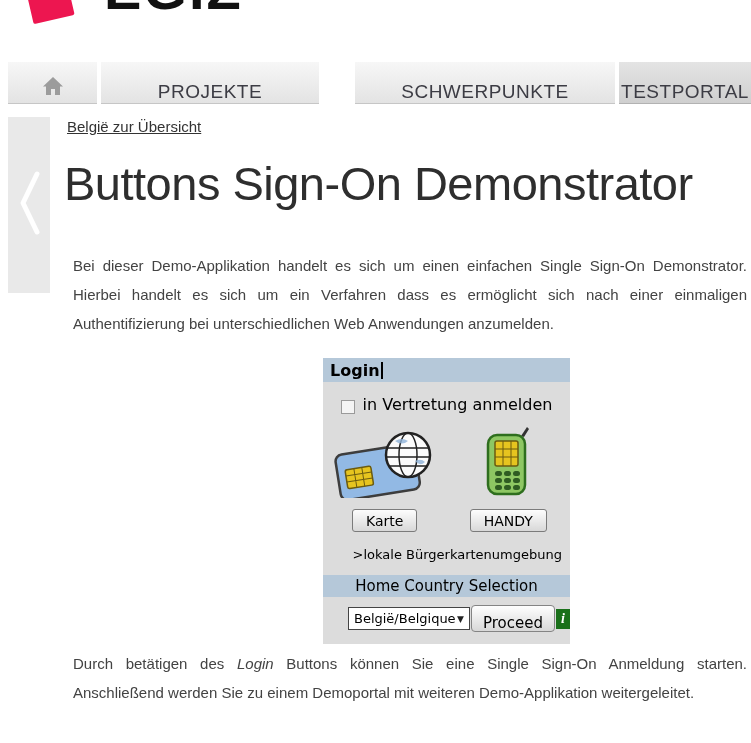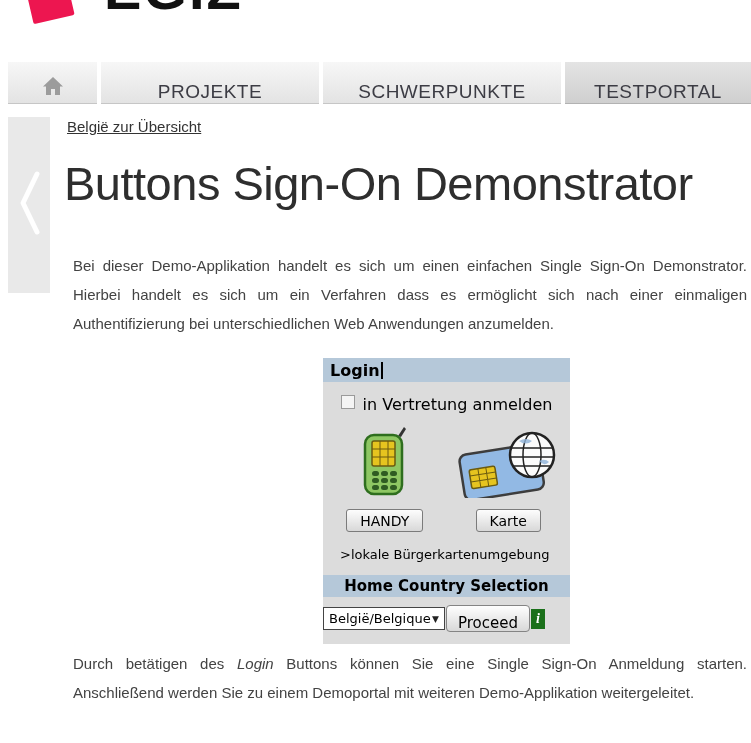"SCHWERPUNKTE" .nav-c2 { margin-left: none -> 32px; width: 238px -> 260px }
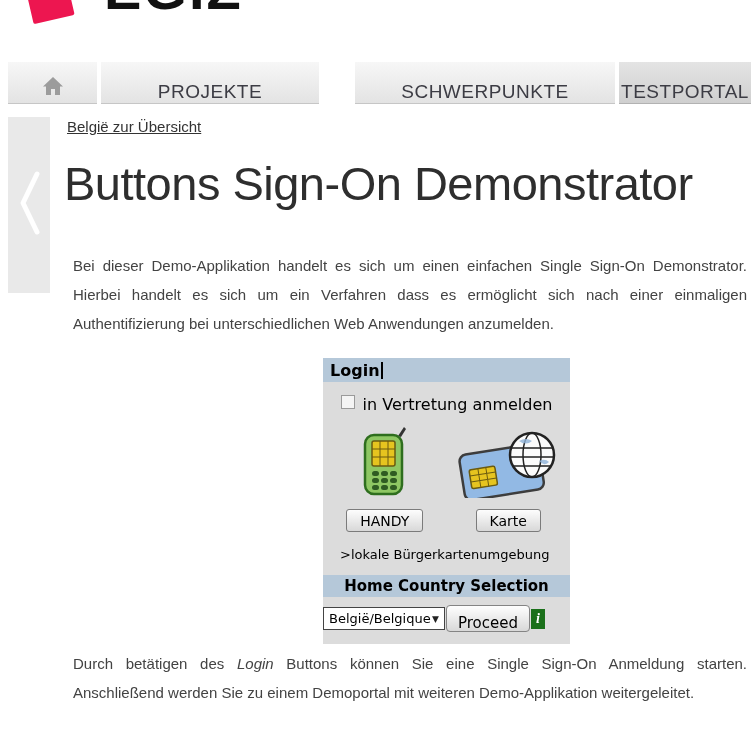"in Vertretung anmelden" .chk-row { align-items: flex-start -> flex-end }
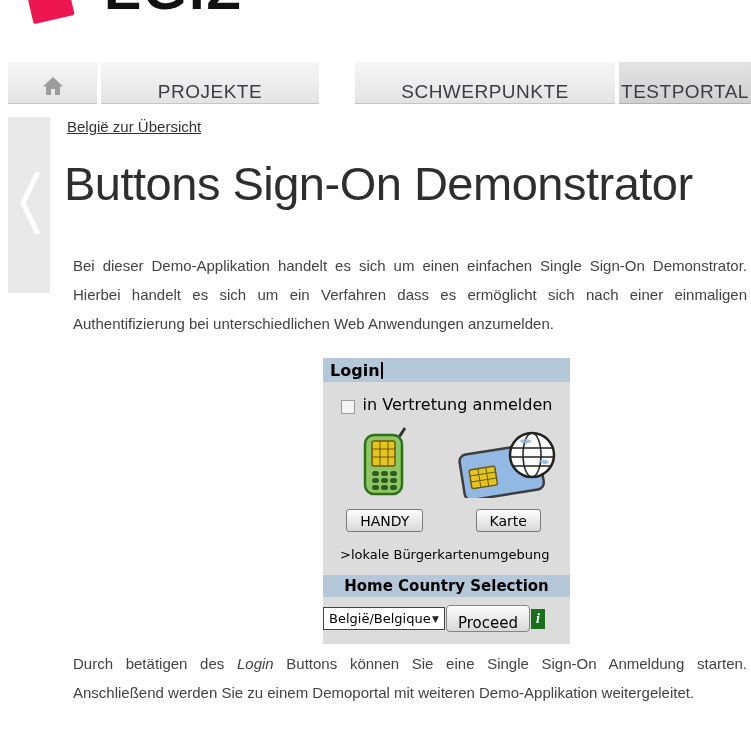"HANDY" div.icon-col { order: before "Karte" -> after "Karte" }
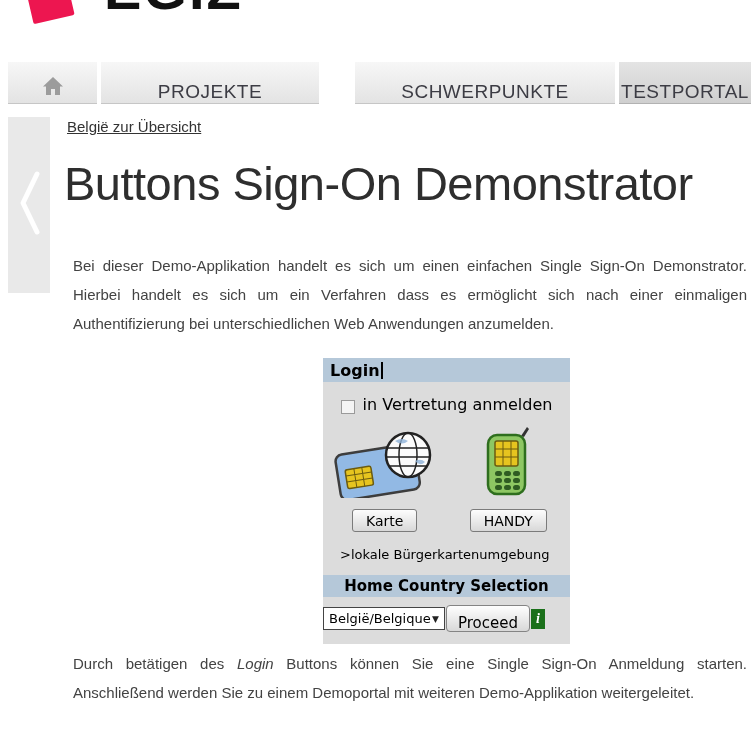">lokale Bürgerkartenumgebung" .local-link { padding: 15px 17px 13px -> 15px 8px 13px; text-align: left -> right }
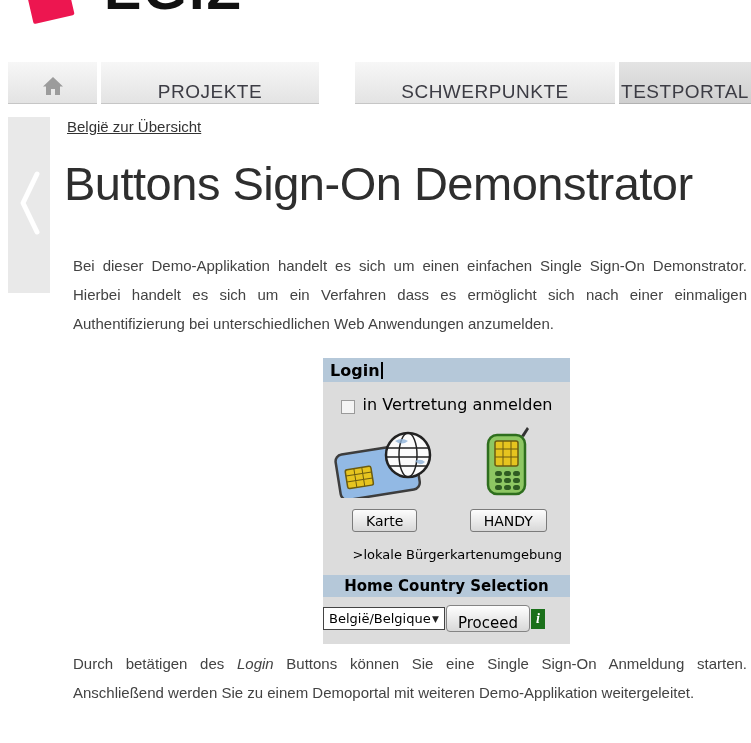"Home Country Selection" .country-header { font-weight: bold -> normal }
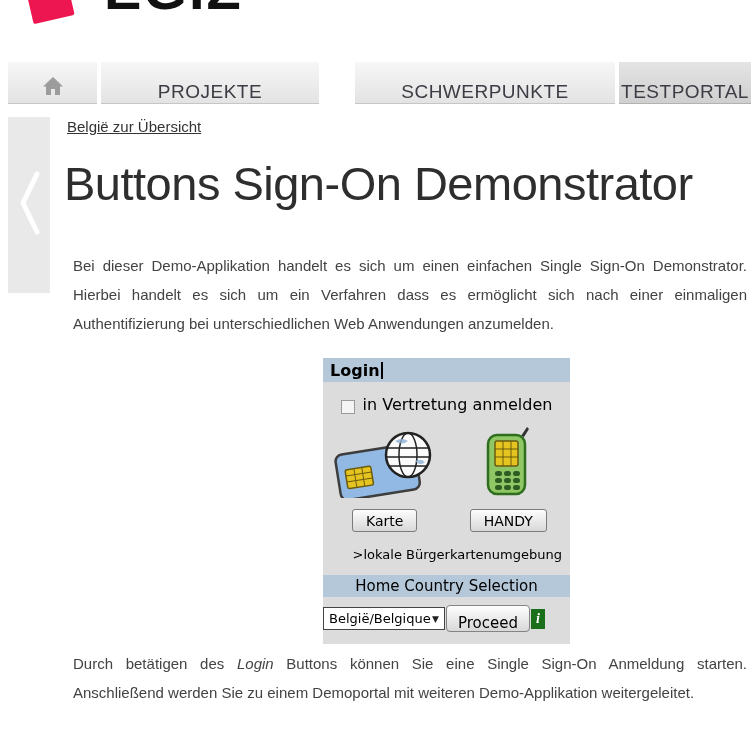"België/Belgique" .country-row { justify-content: flex-start -> flex-end }
